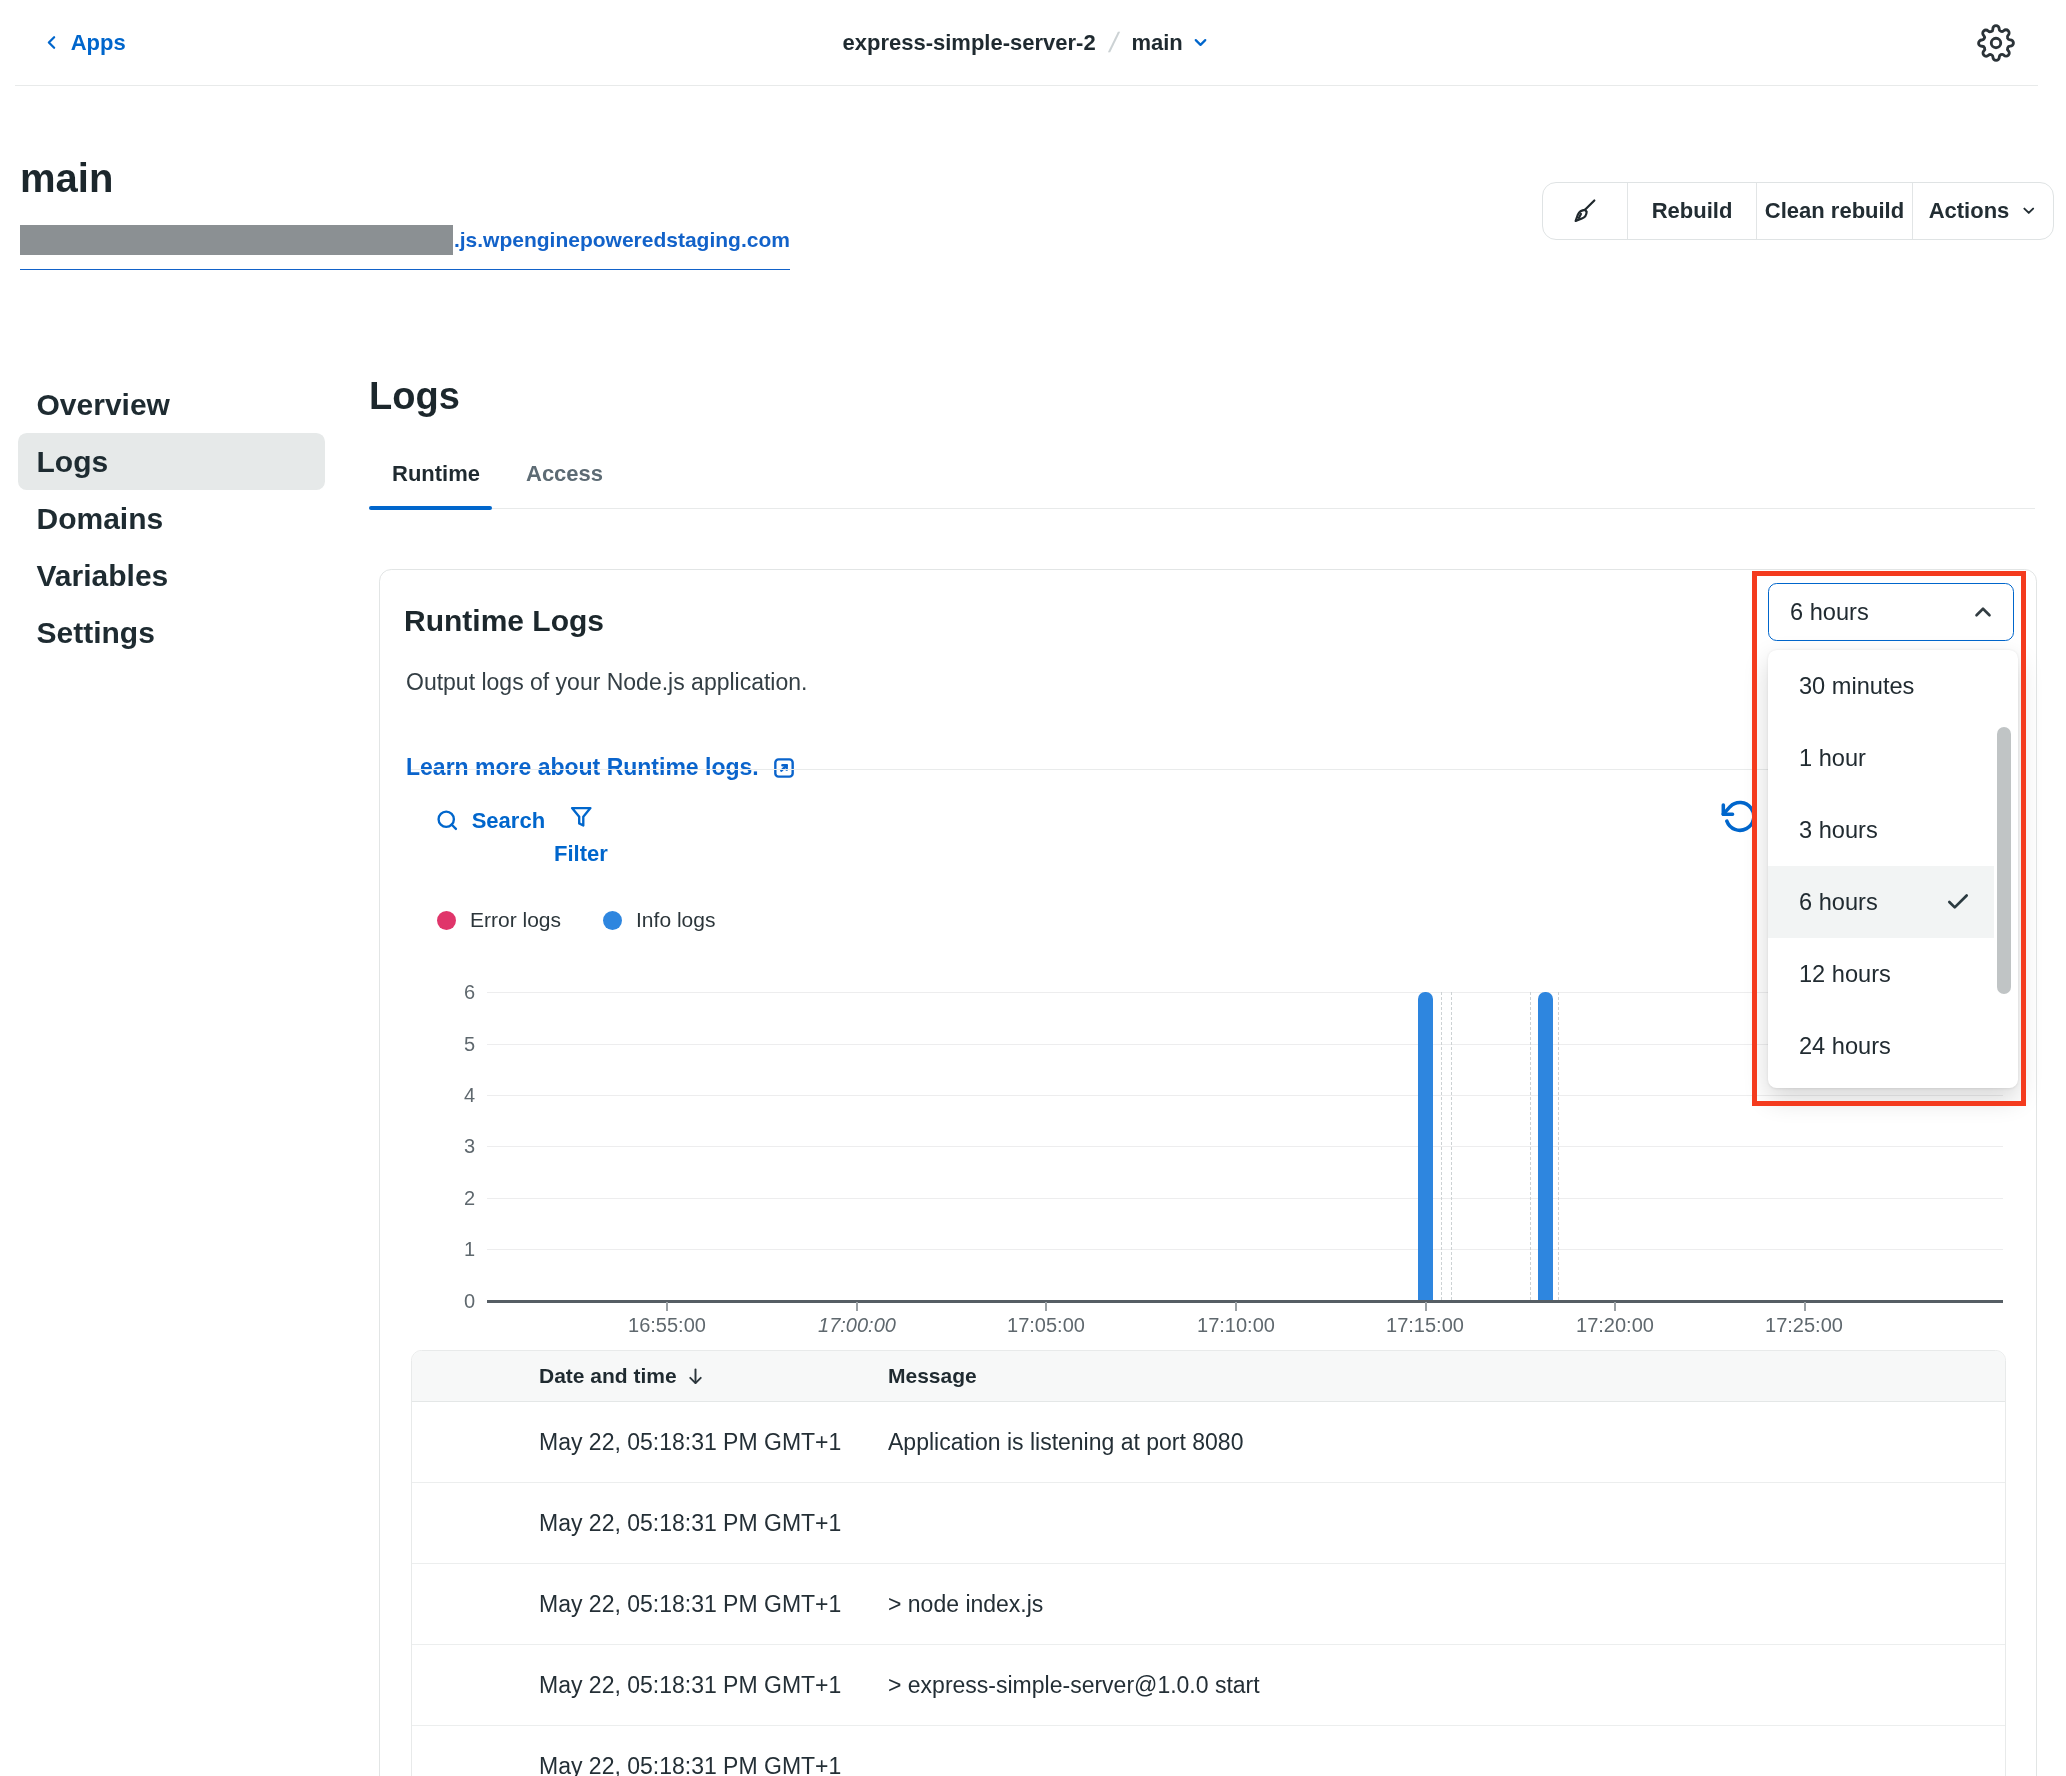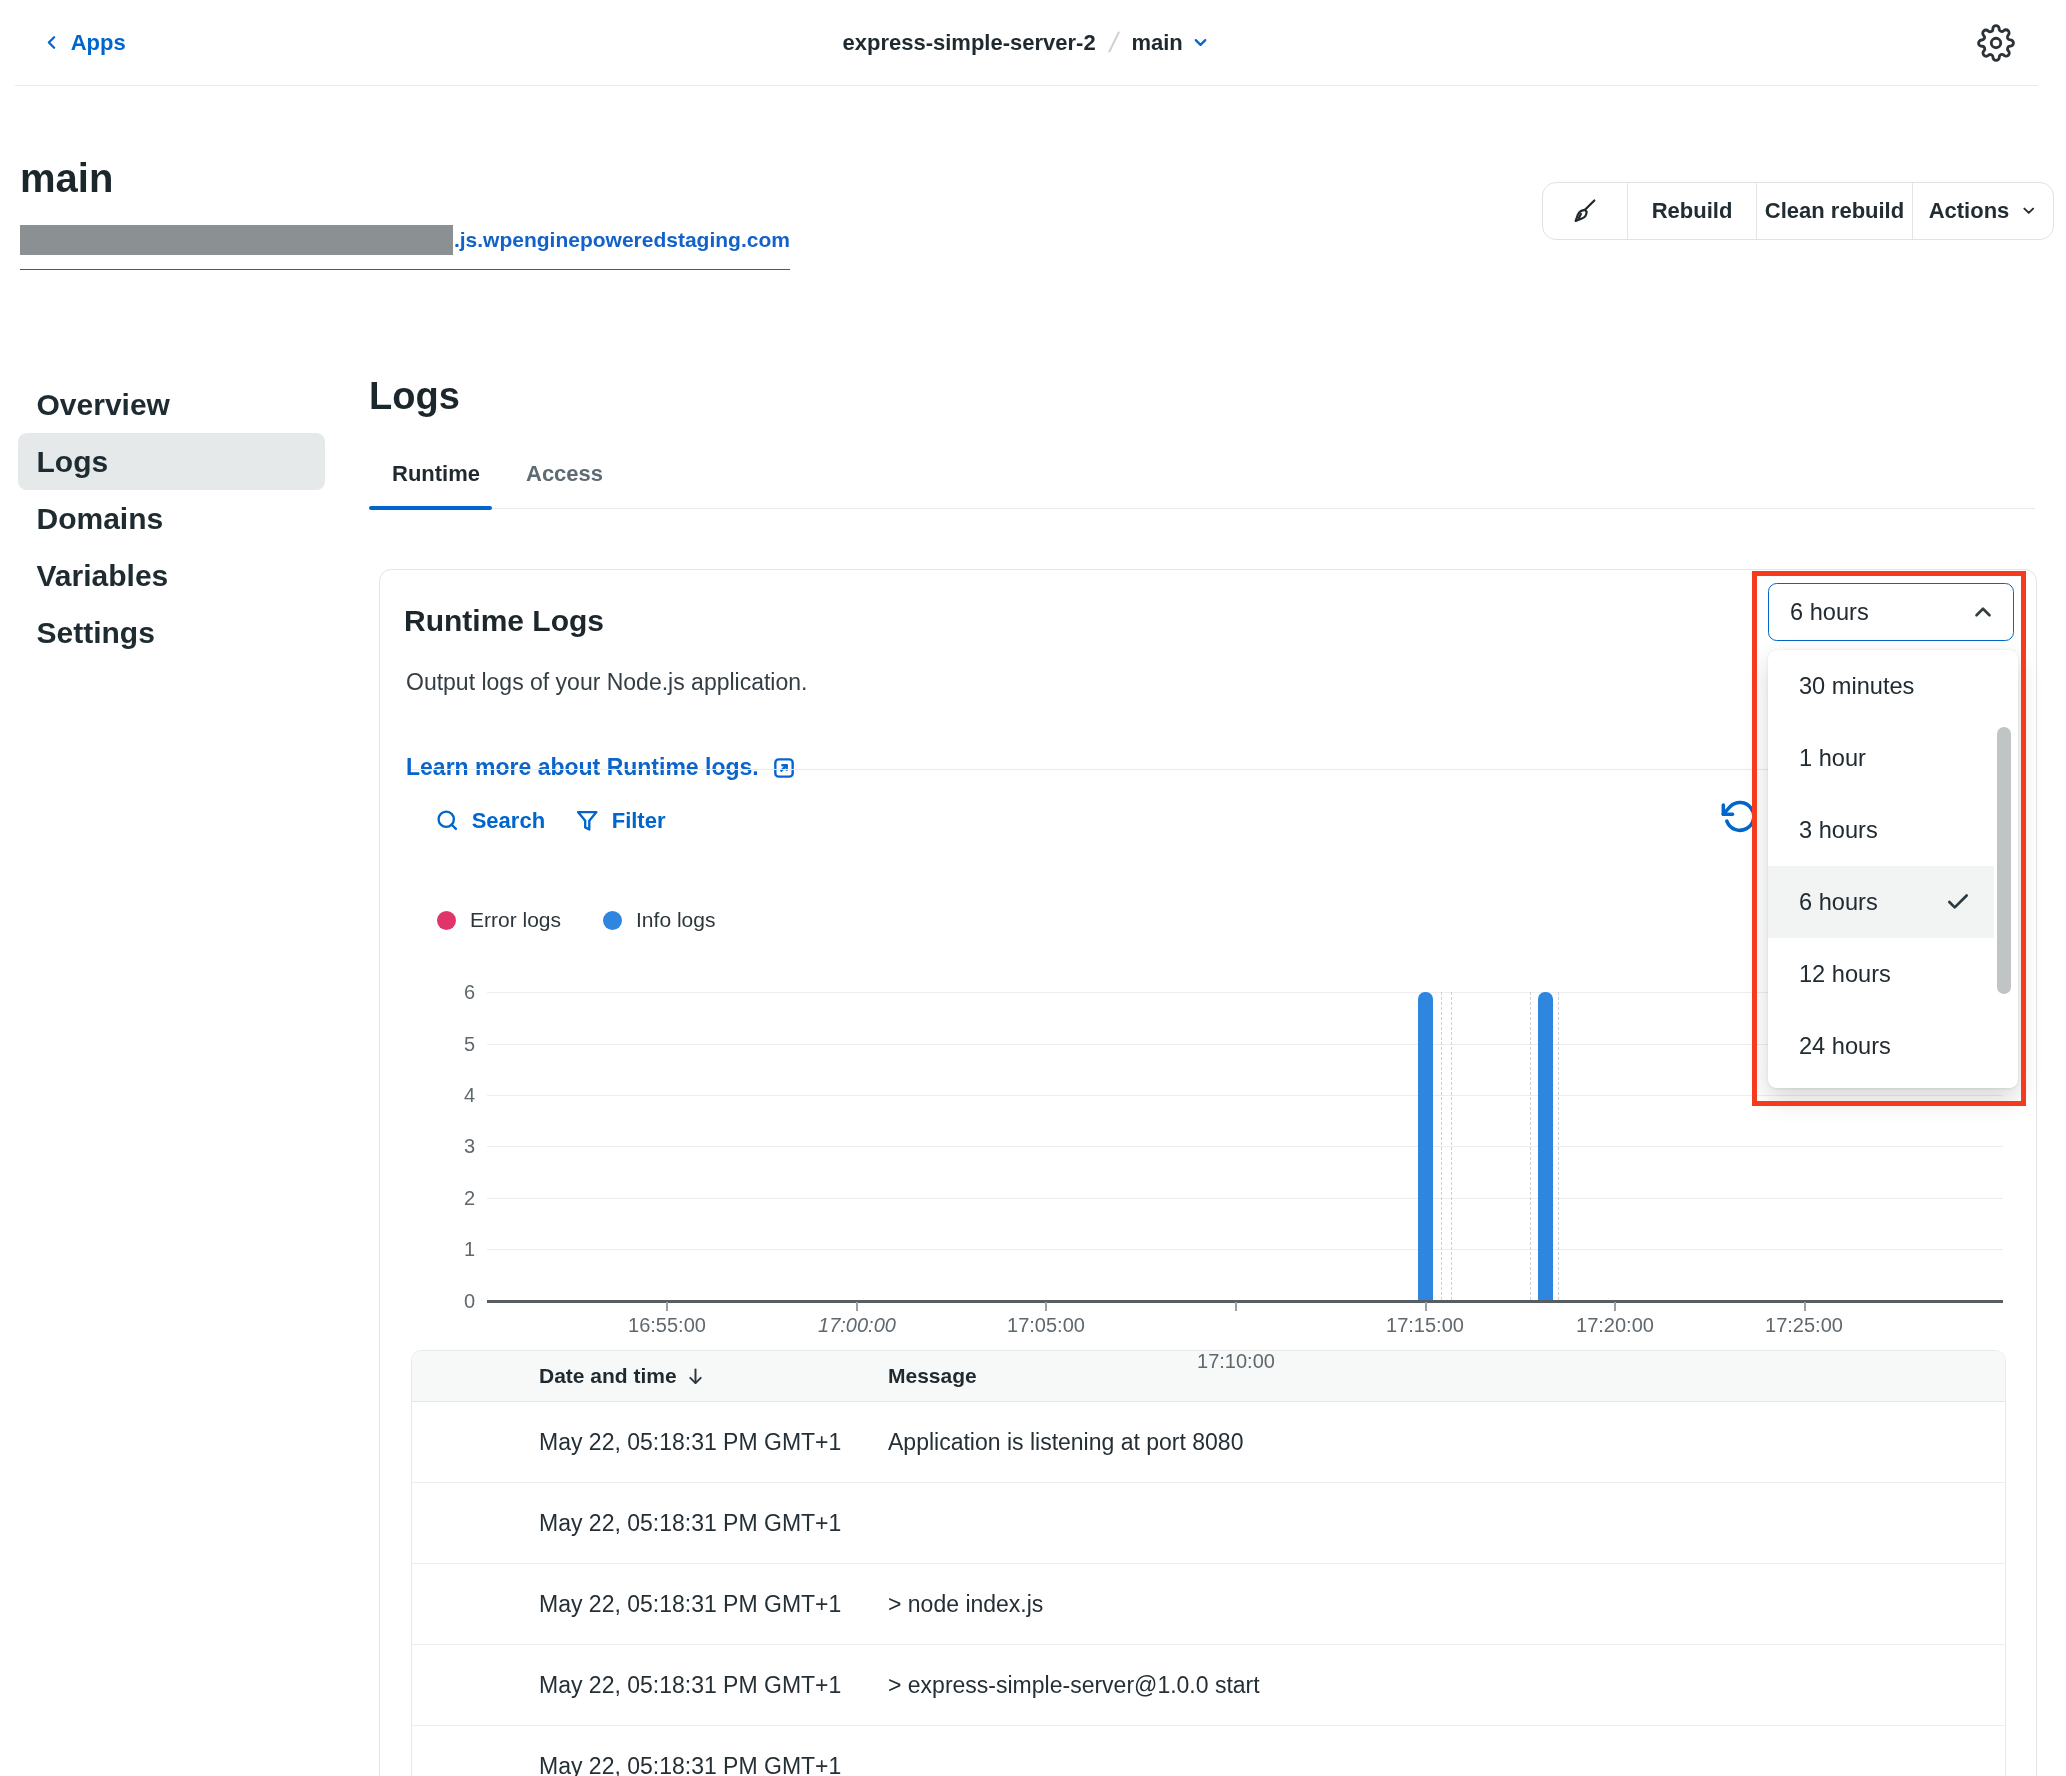"Filter" #filter-link { flex-direction: none -> column; left: 575px -> 554px }
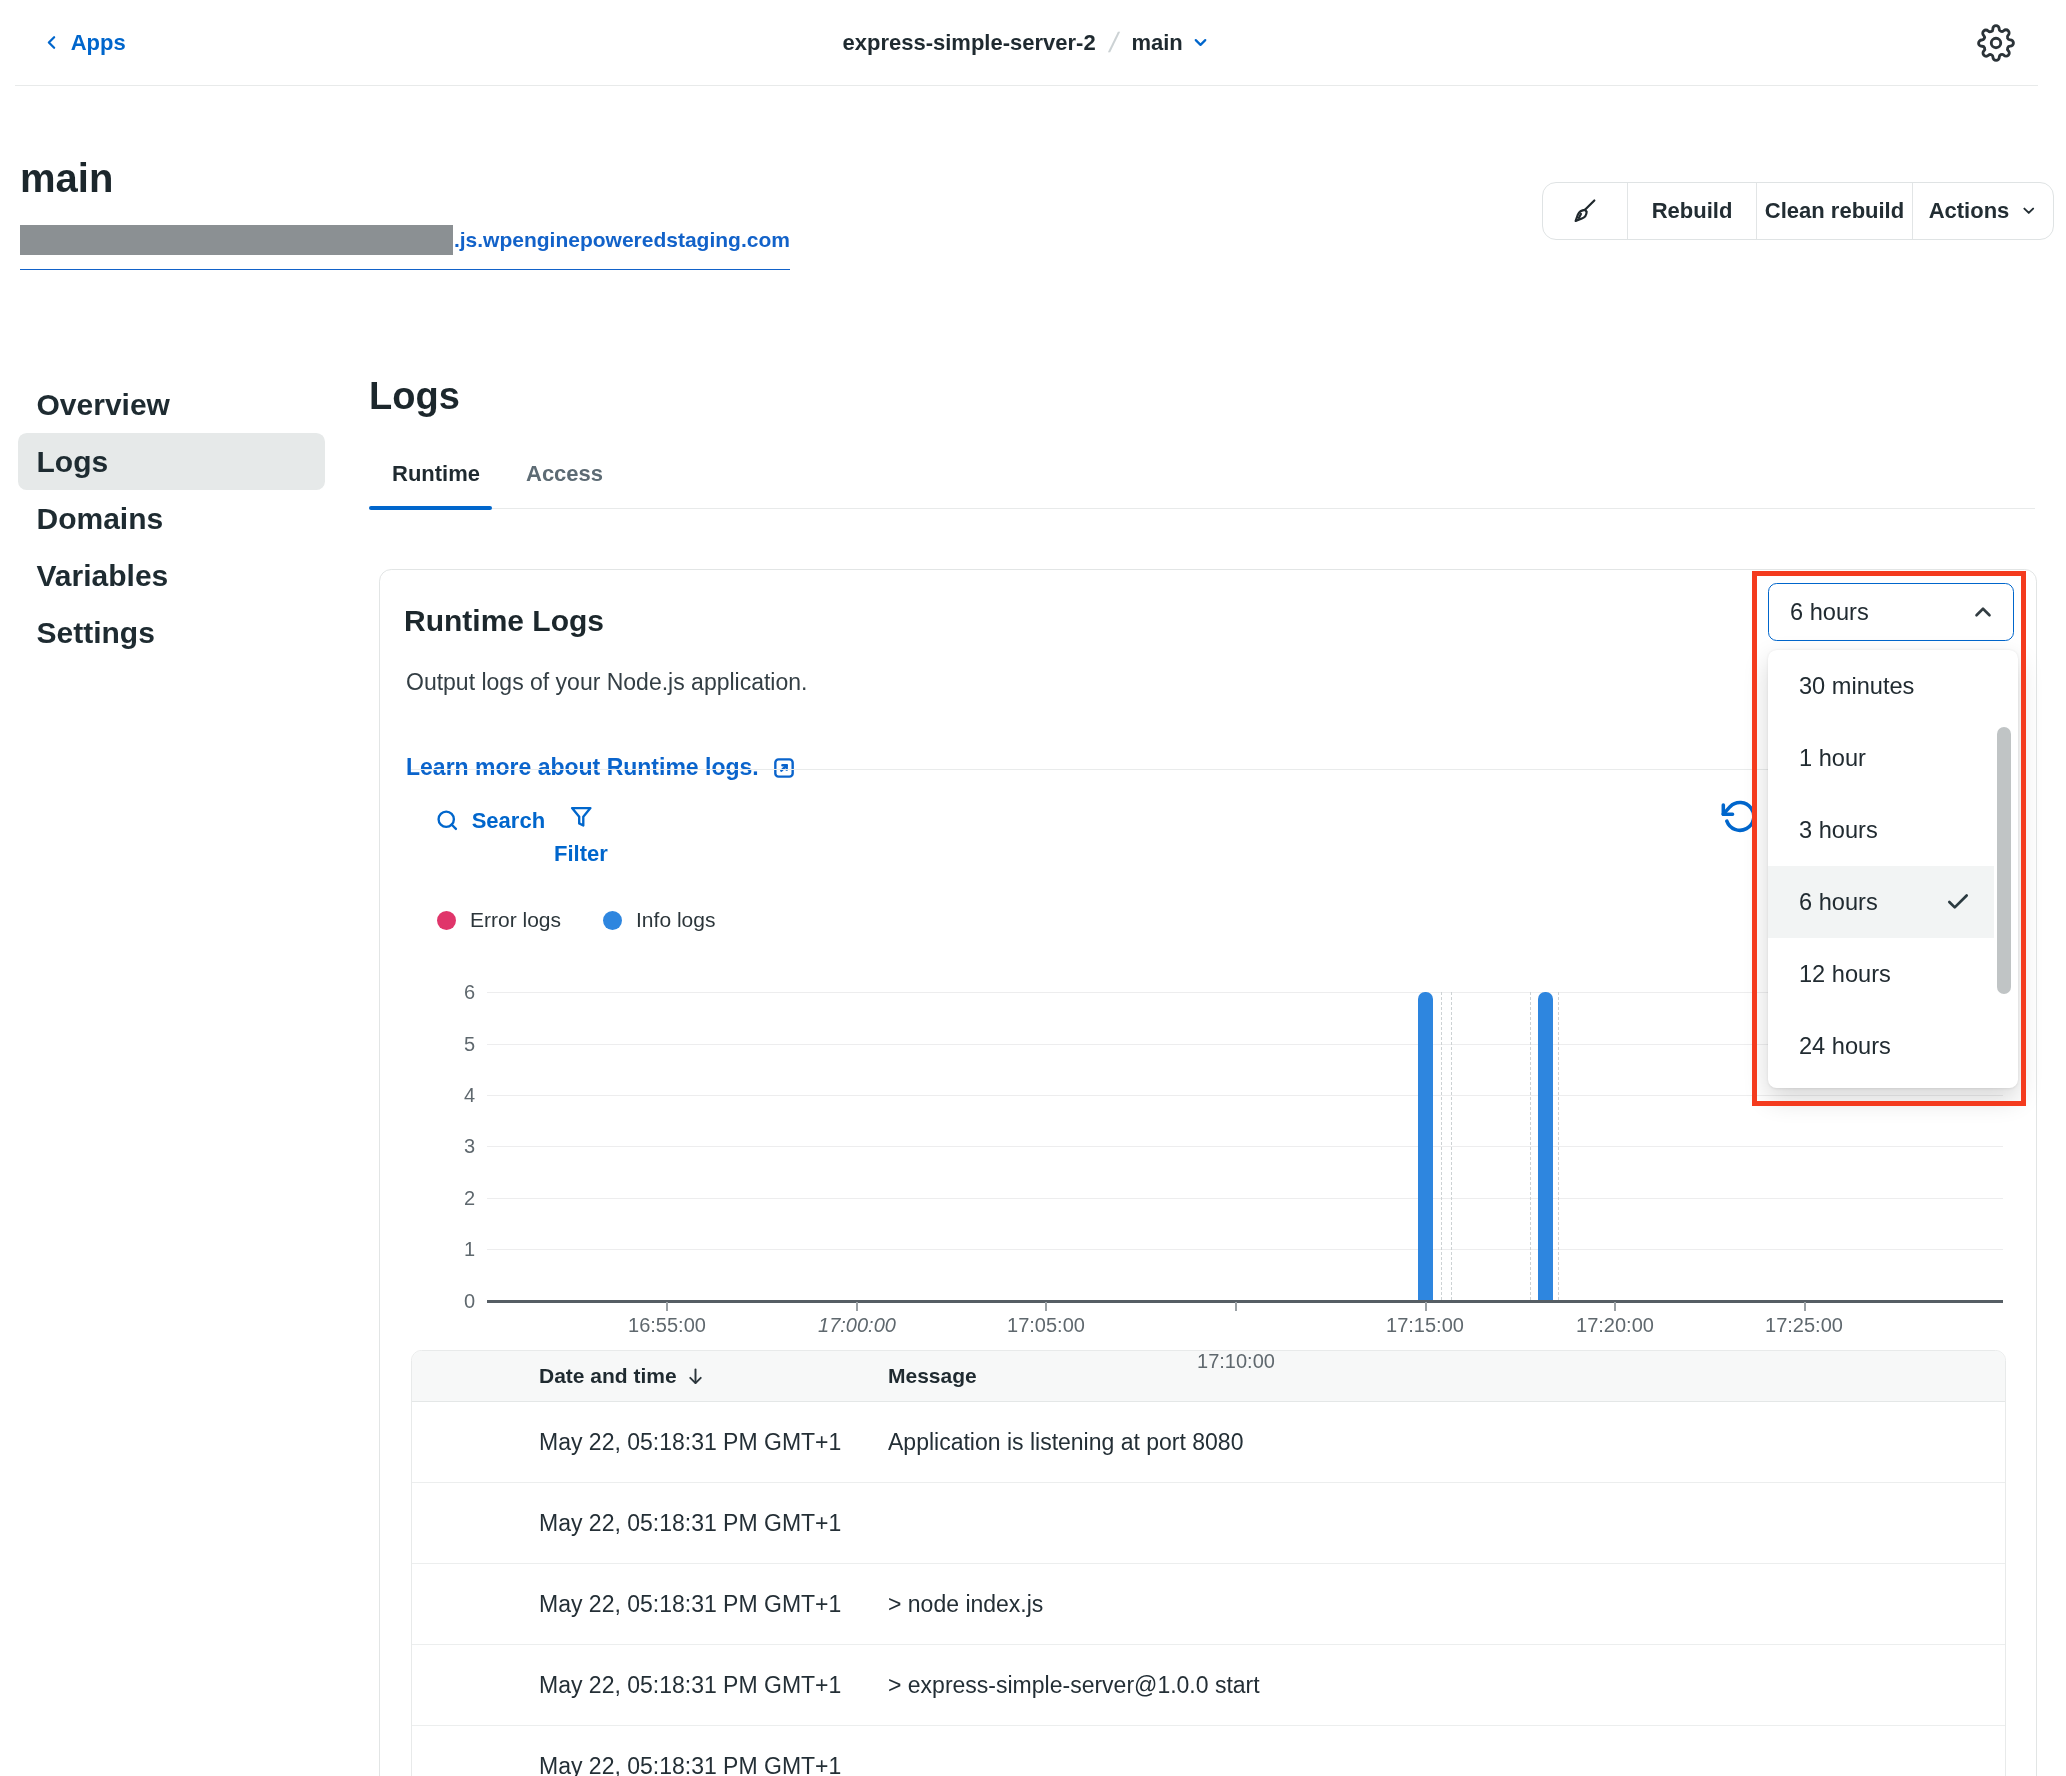"17:10:00" div.x-label { margin-top: 36px -> none }
